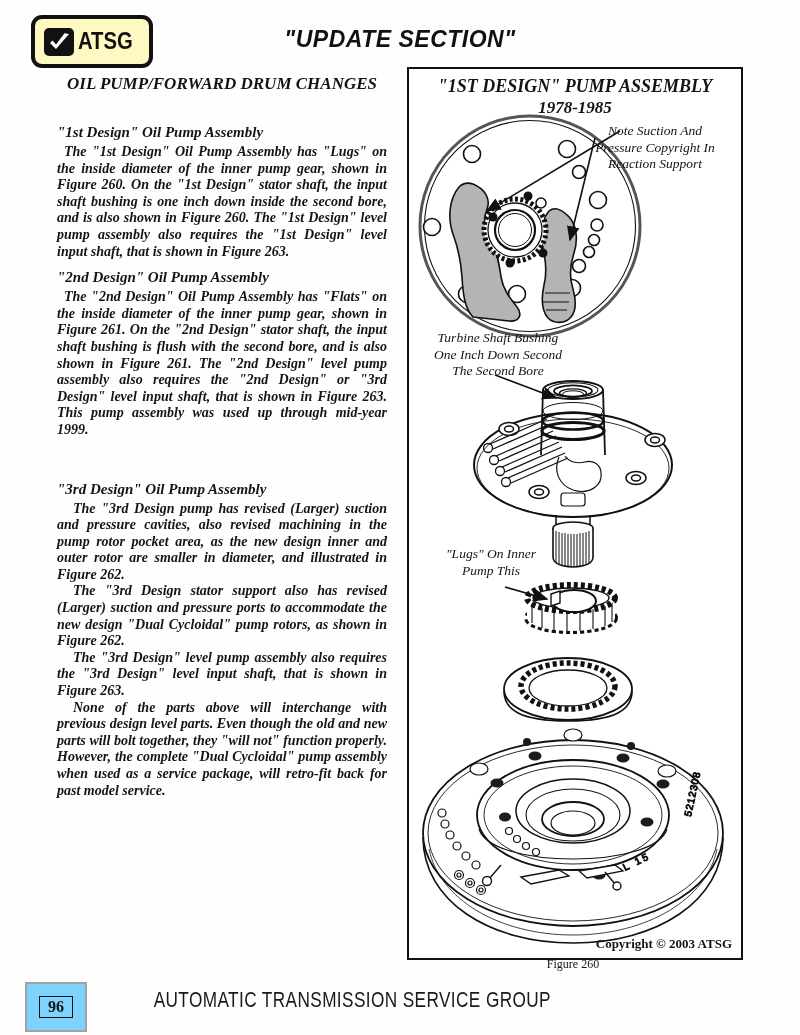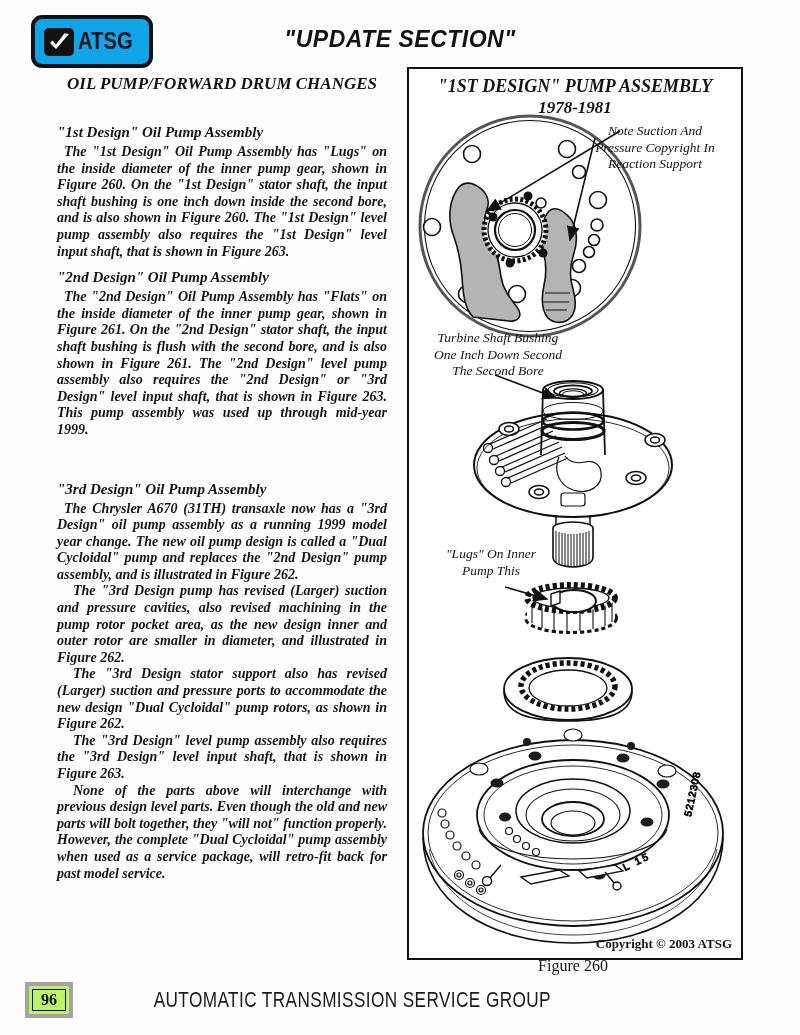"ATSG" #logo { background: #0ea5e9 -> #fef9c3 }
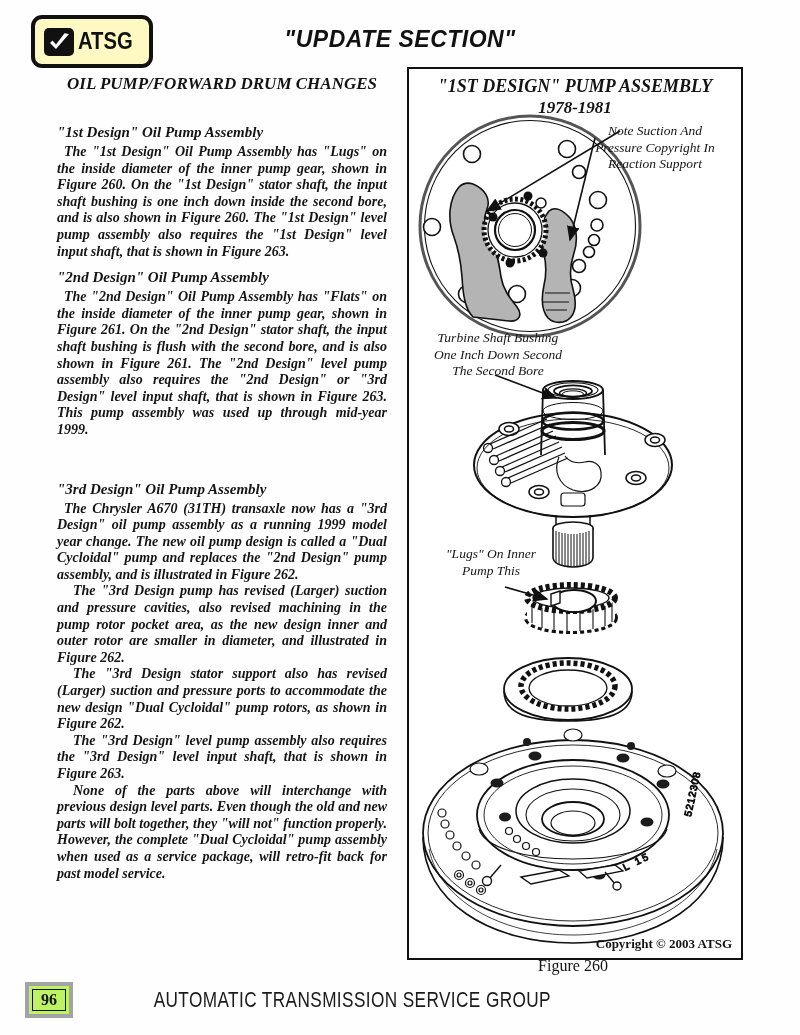"1978-1981" div.ptitle2 { text: 1978-1981 -> 1978-1985 }
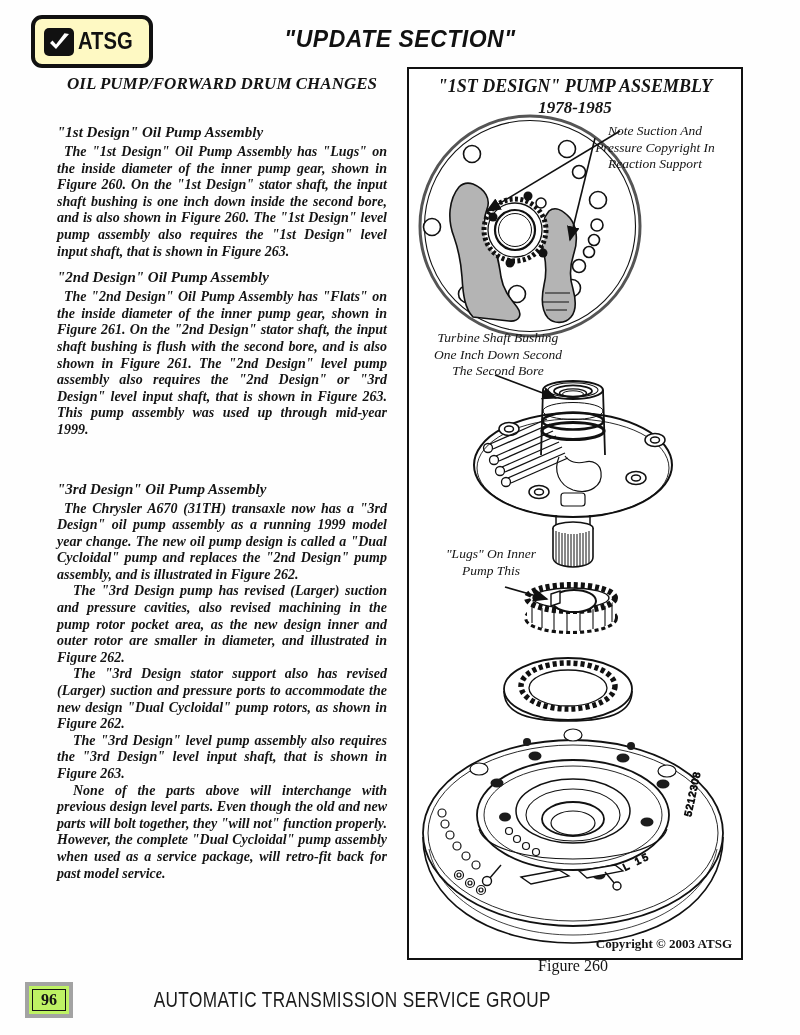"The Chrysler A670 (31TH) transaxle" p { html: <p>The Chrysler A670 (31TH) transaxle now has a "3rd Design" oil pump assembly as a running 1999 model year change. The new oil pump design is called a "Dual Cycloidal" pump and replaces the "2nd Design" pump assembly, and is illustrated in Figure 262.</p> -> none }
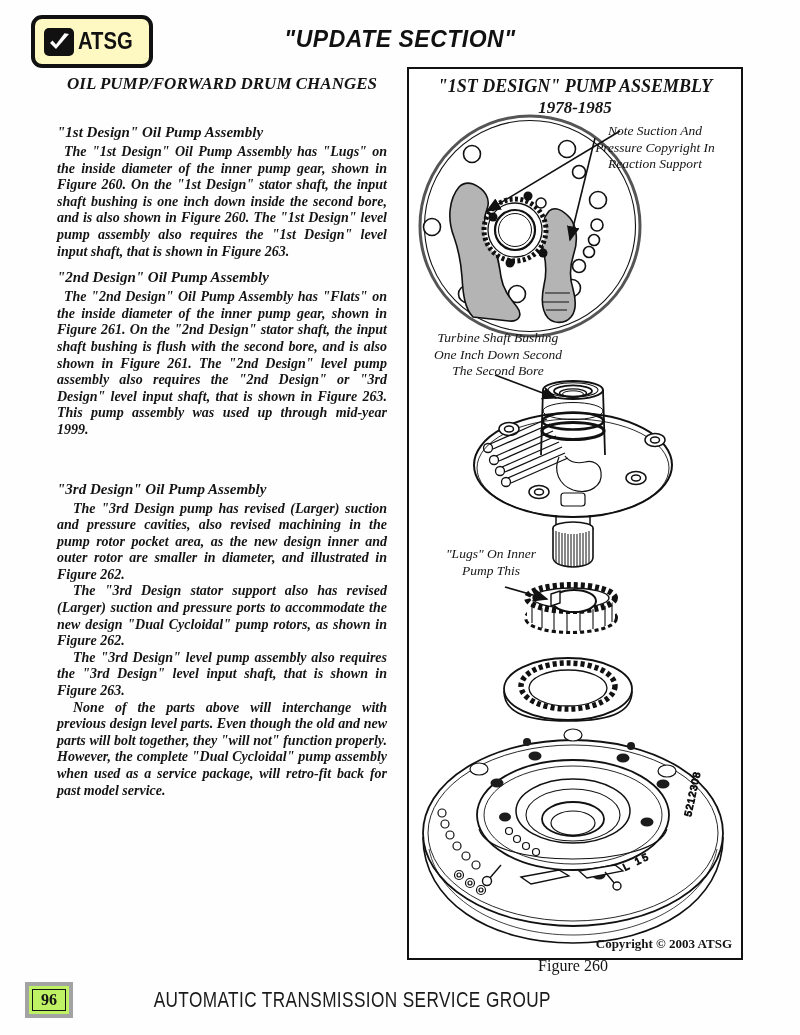"Figure 260" #fig-caption { font-size: 16px -> 12px }
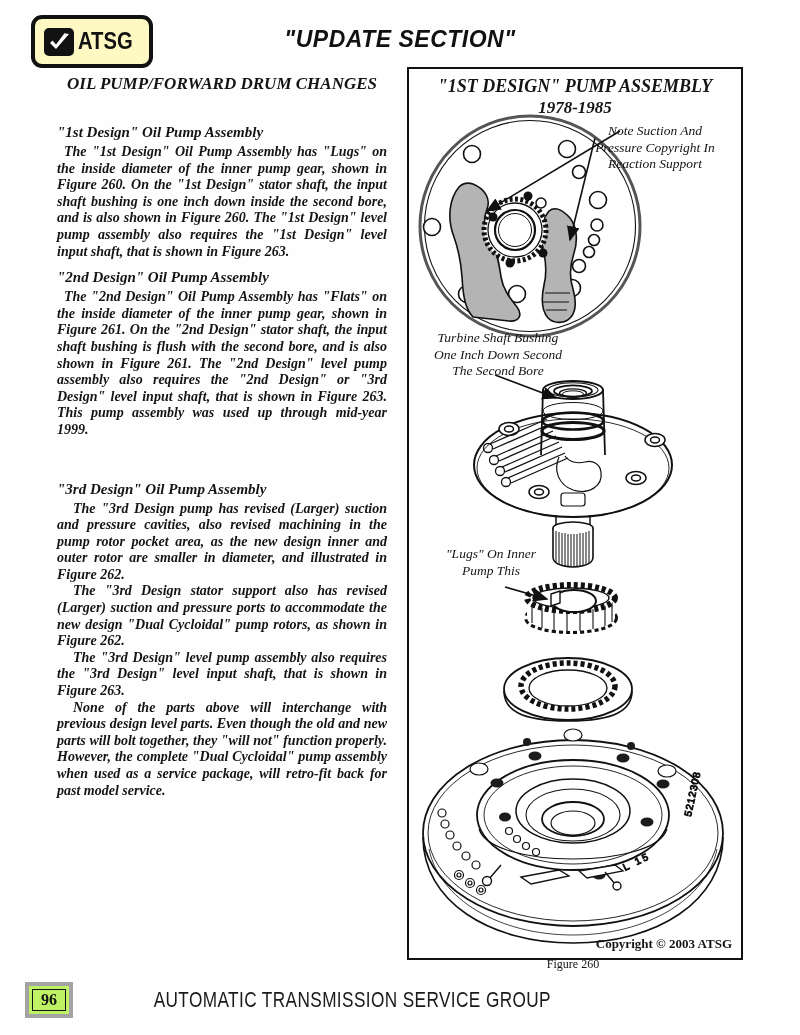"96" #page-num { background: #bef264 -> #7dd3fc; border: 4px solid #a3a3a3 -> 2px solid #a3a3a3; padding: 3px -> 12px }
